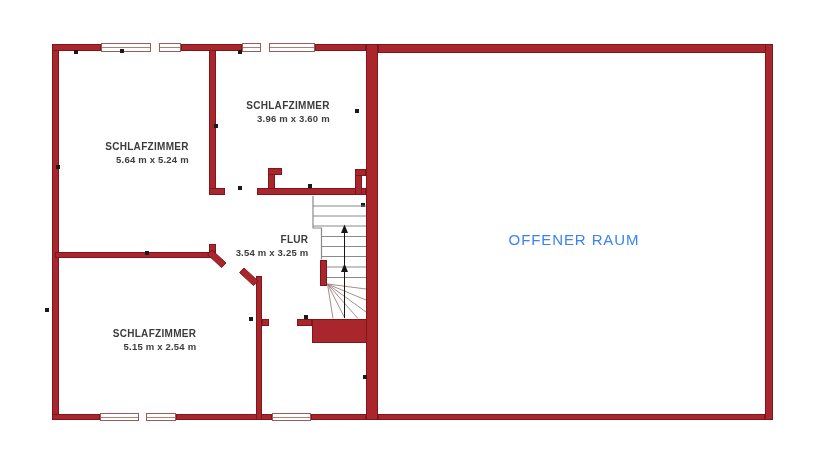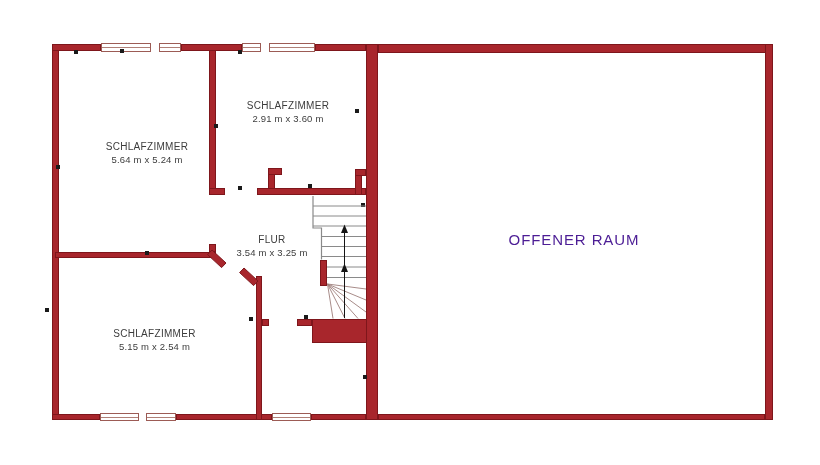"SCHLAFZIMMER" .label { font-weight: none -> bold; text-align: center -> right }
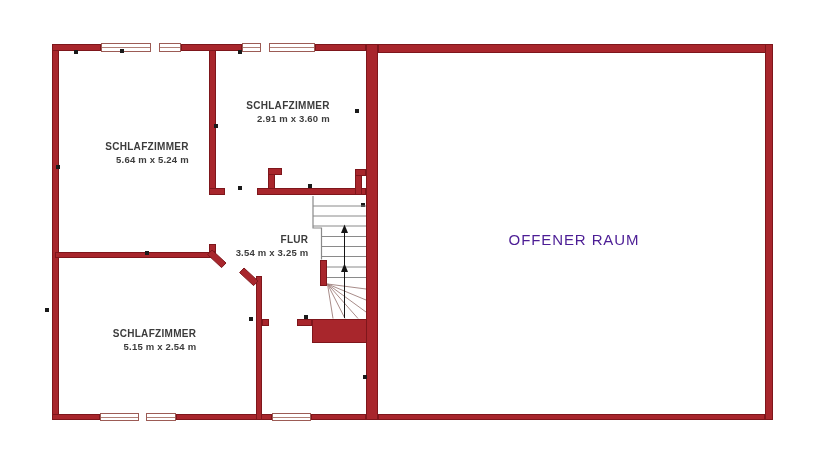"2.91 m x 3.60 m" div.dims { text: 2.91 -> 3.96 }
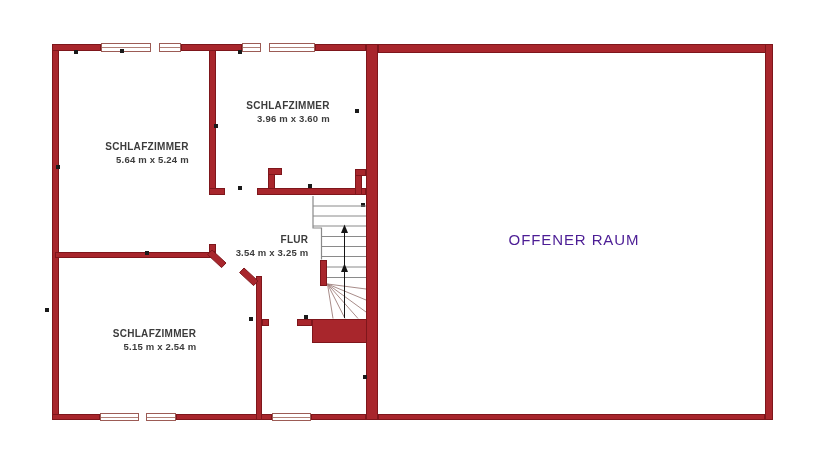"OFFENER RAUM" .label-big { color: #4c1d95 -> #3b82f6 }
